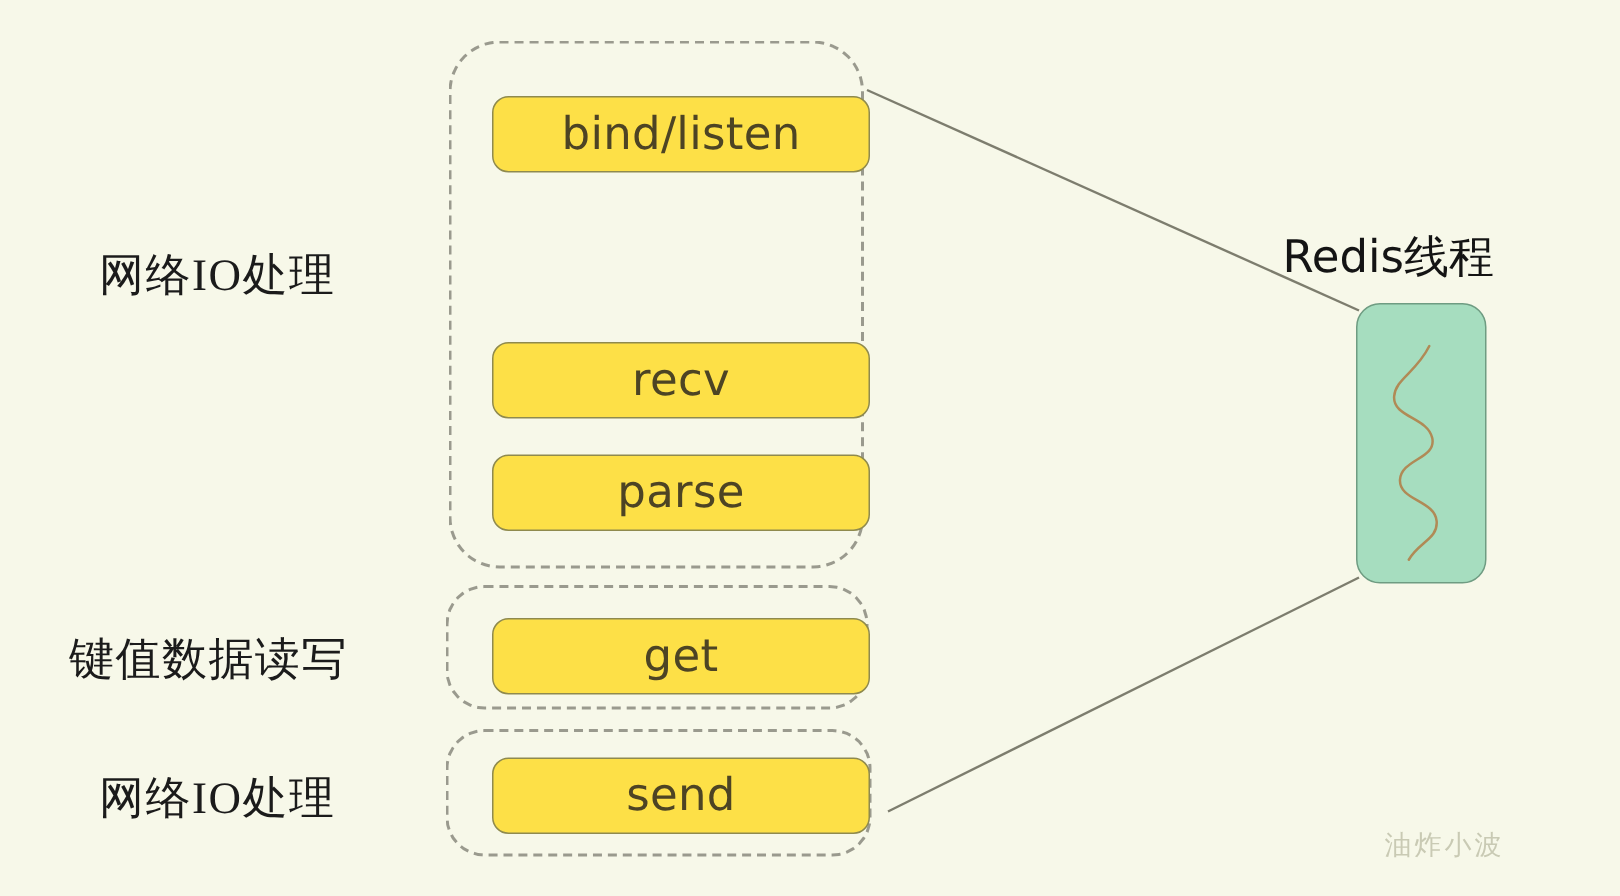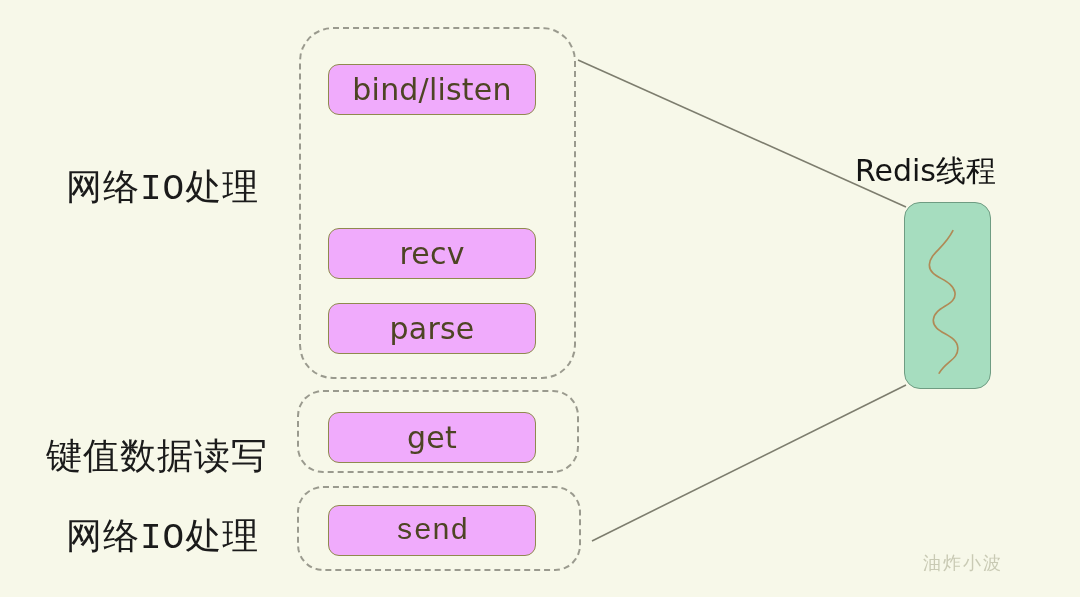"bind/listen" .op-box { background: #f0abfc -> #fde047; width: 208px -> 252px }
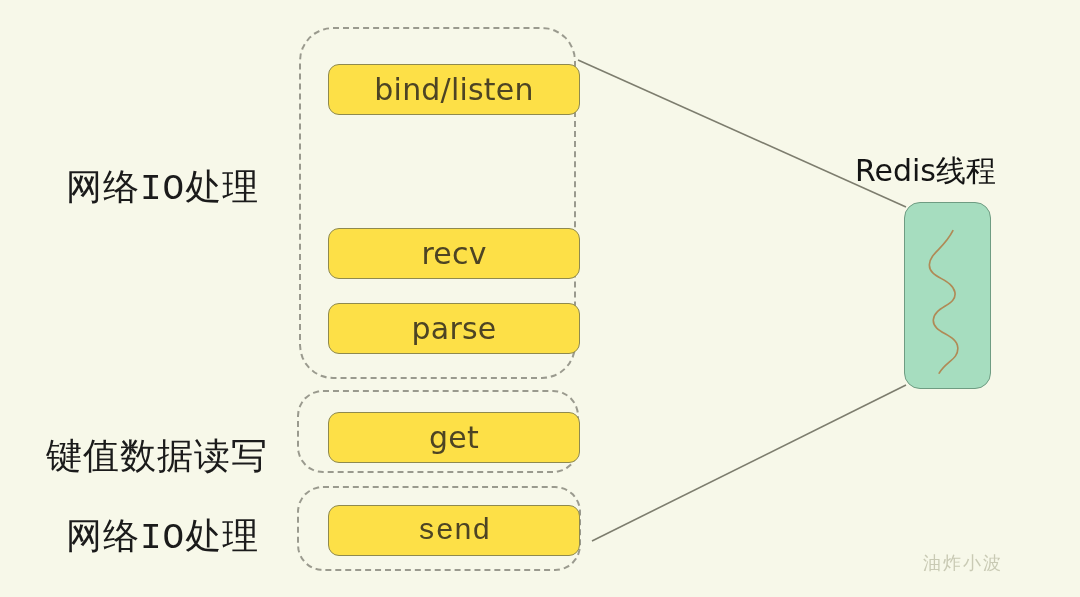"网络IO处理" .group-label { font-family: Liberation Mono, monospace -> Liberation Serif, serif; font-size: 36px -> 30px }
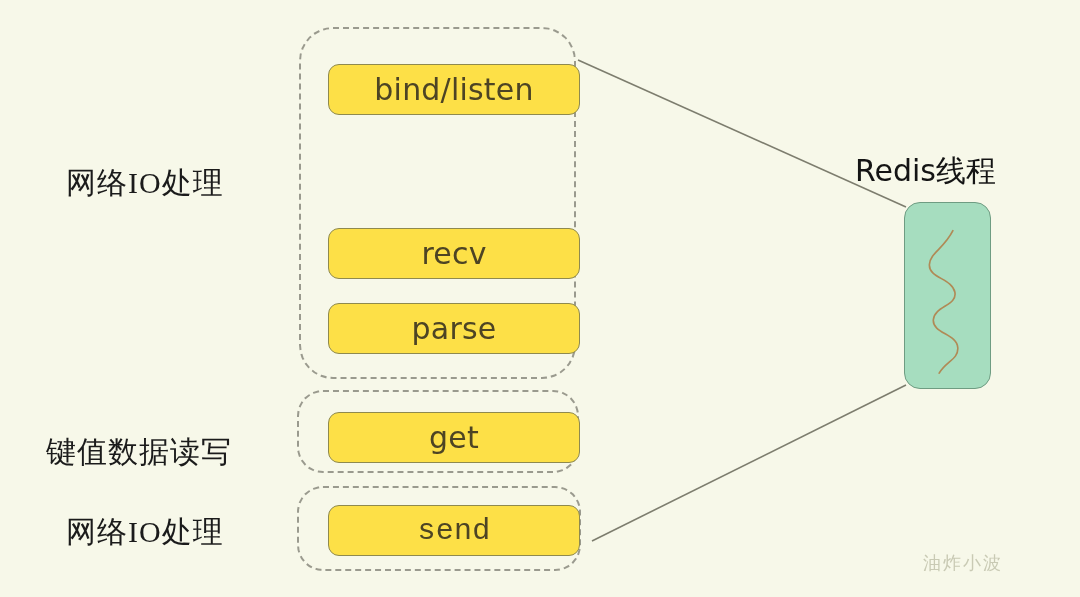"键值数据读写" #label-kv { margin-top: 13px -> none }
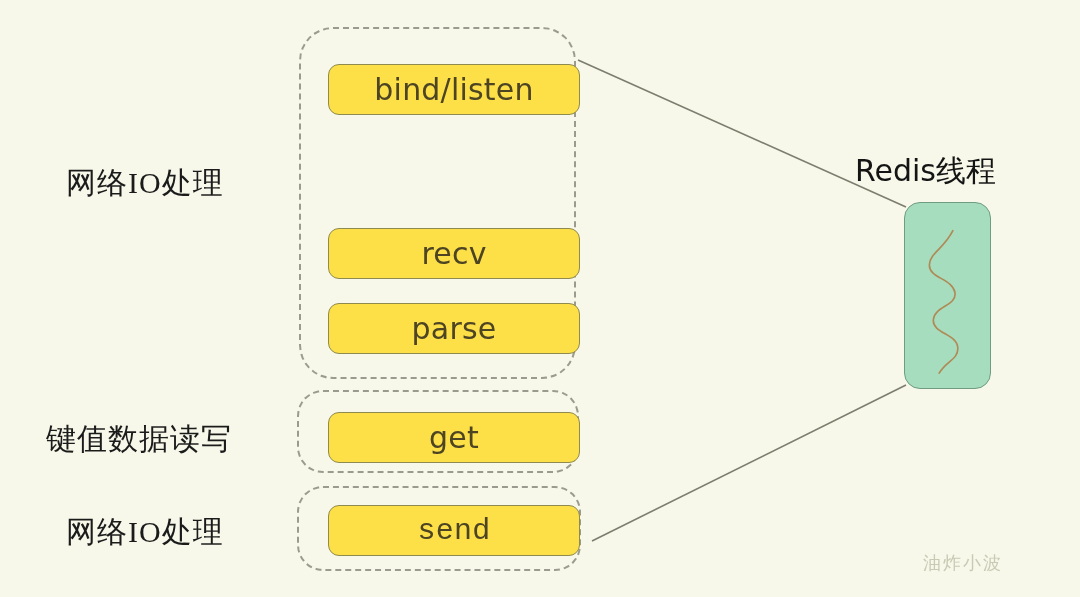"send" #op-send { font-family: Liberation Mono, monospace -> none }
